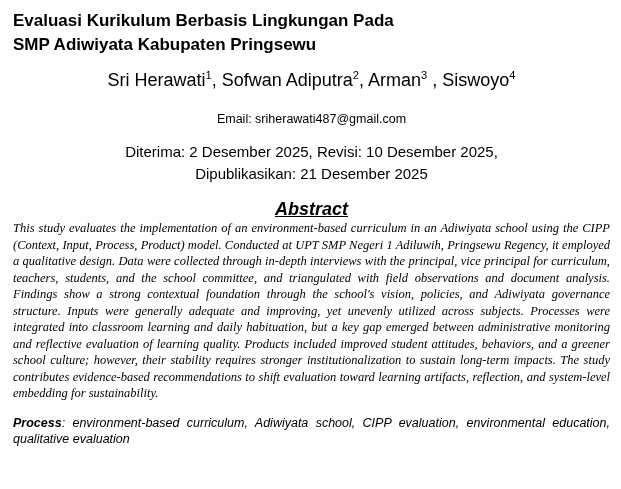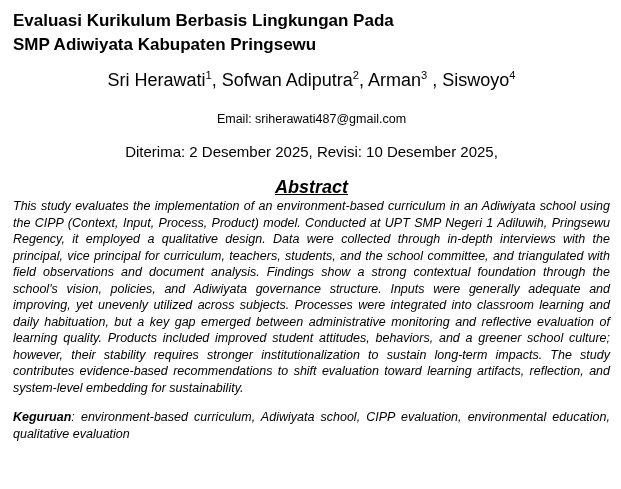"Dipublikasikan: 21 Desember 2025" div { html: none -> <div>Dipublikasikan: 21 Desember 2025</div> }
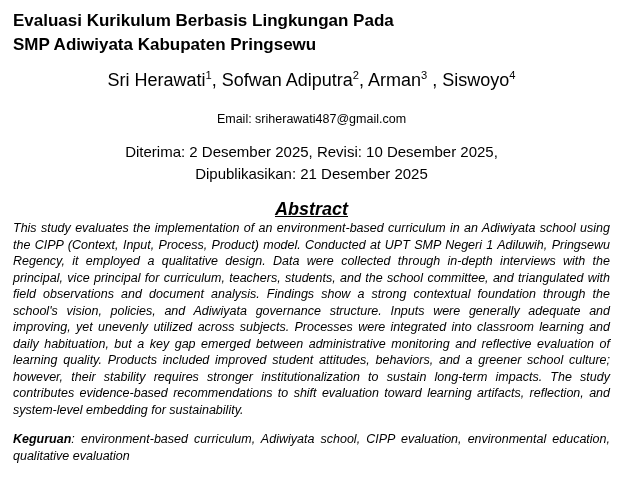"This study evaluates the implementation" .abstract-body { font-family: none -> Liberation Serif, serif }
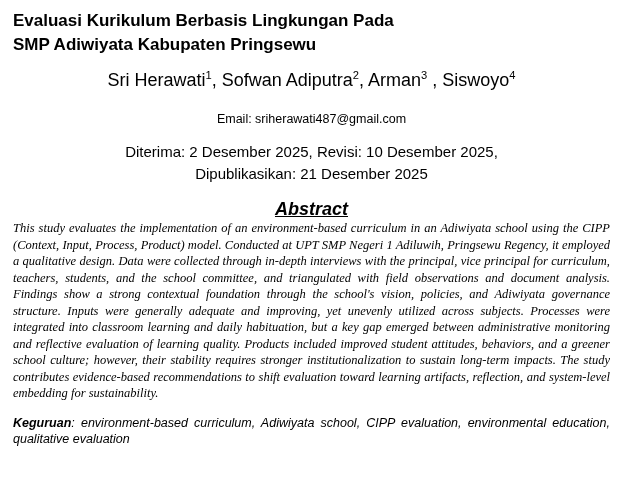"Keguruan" b { text: Keguruan -> Process }
